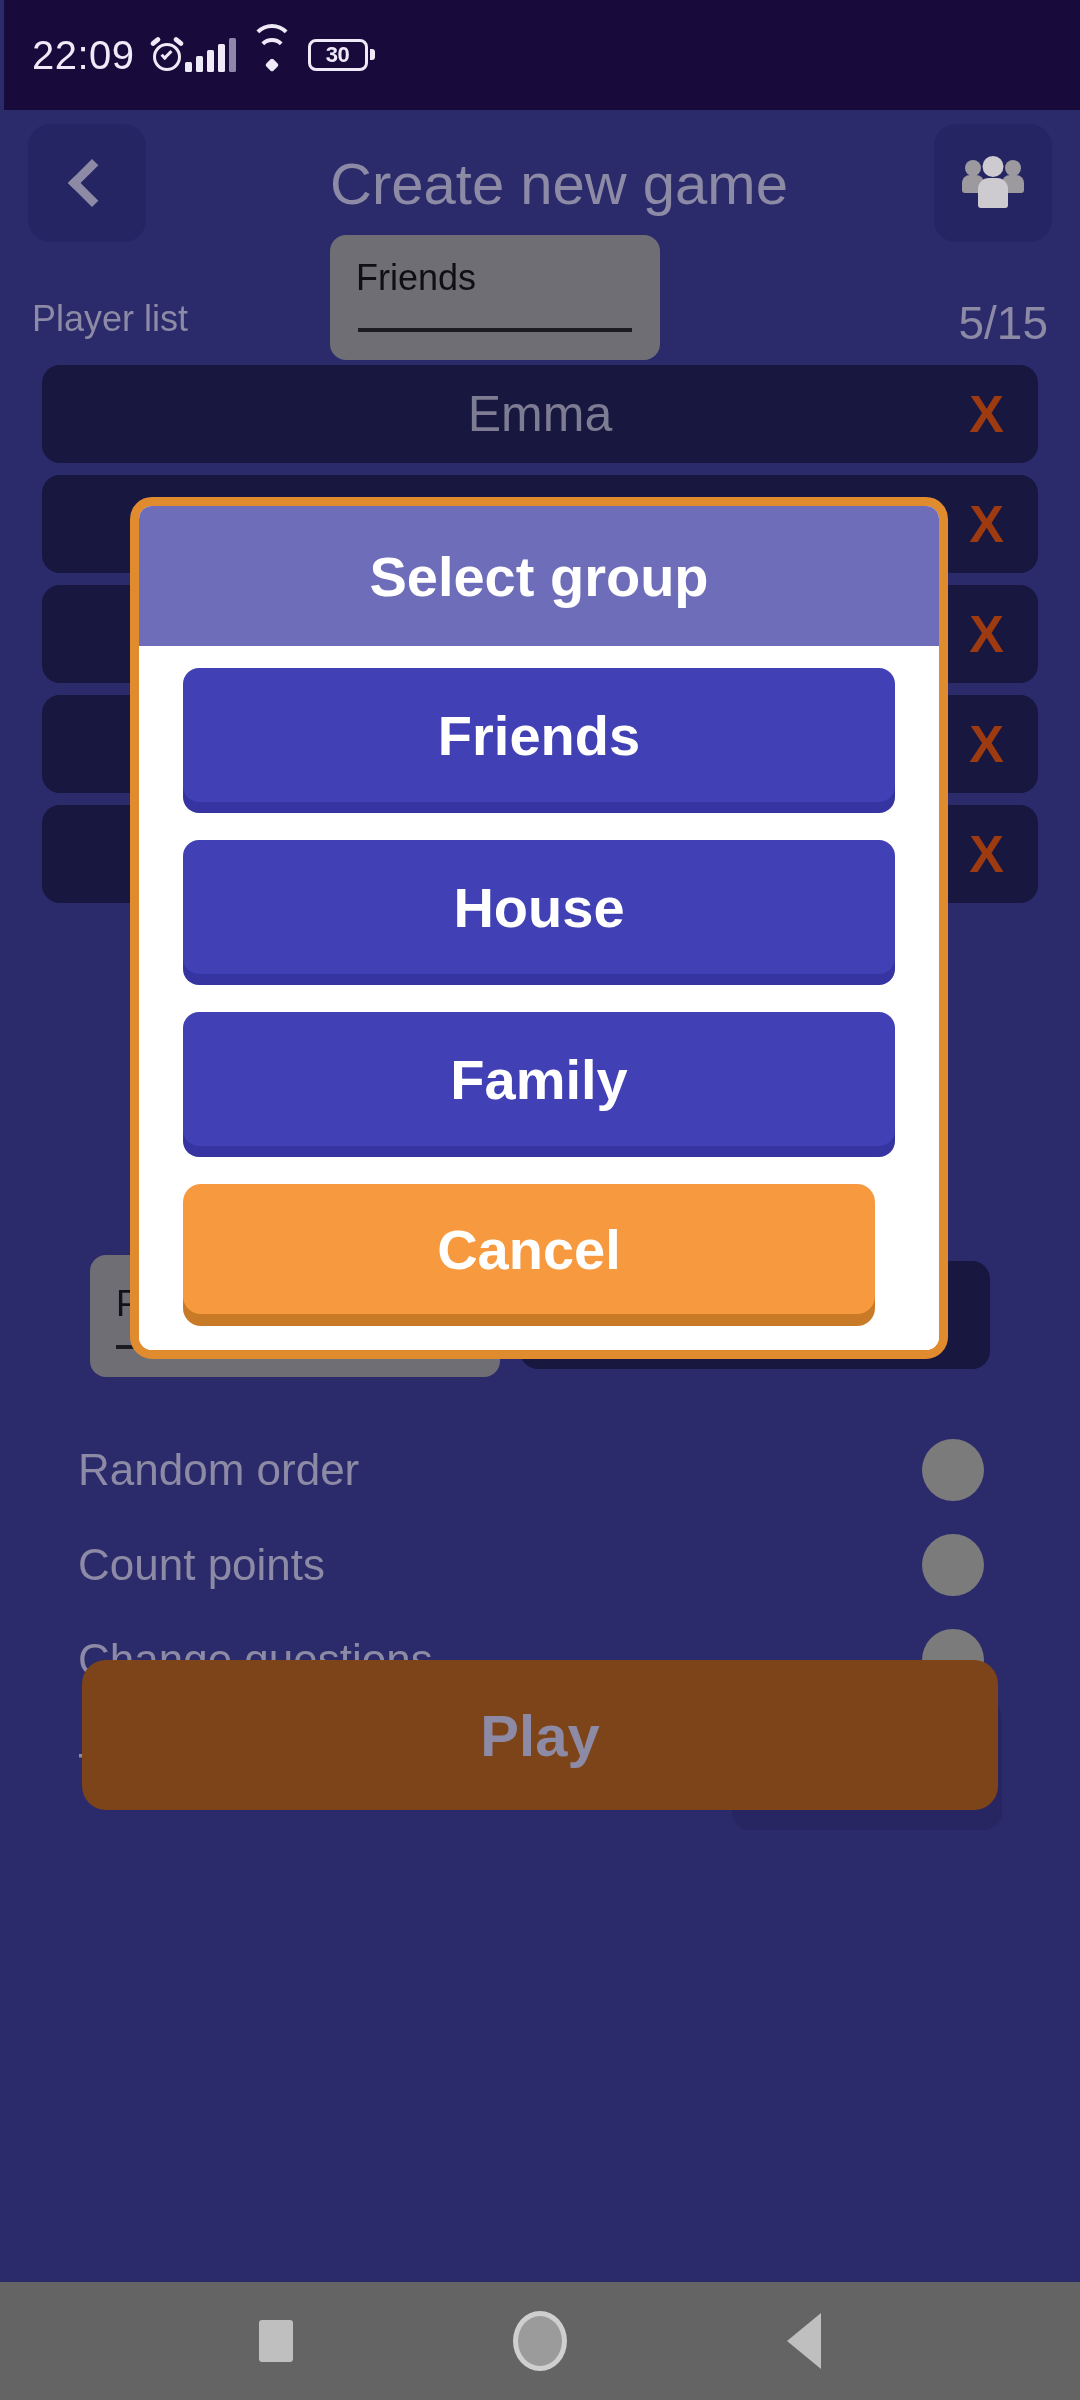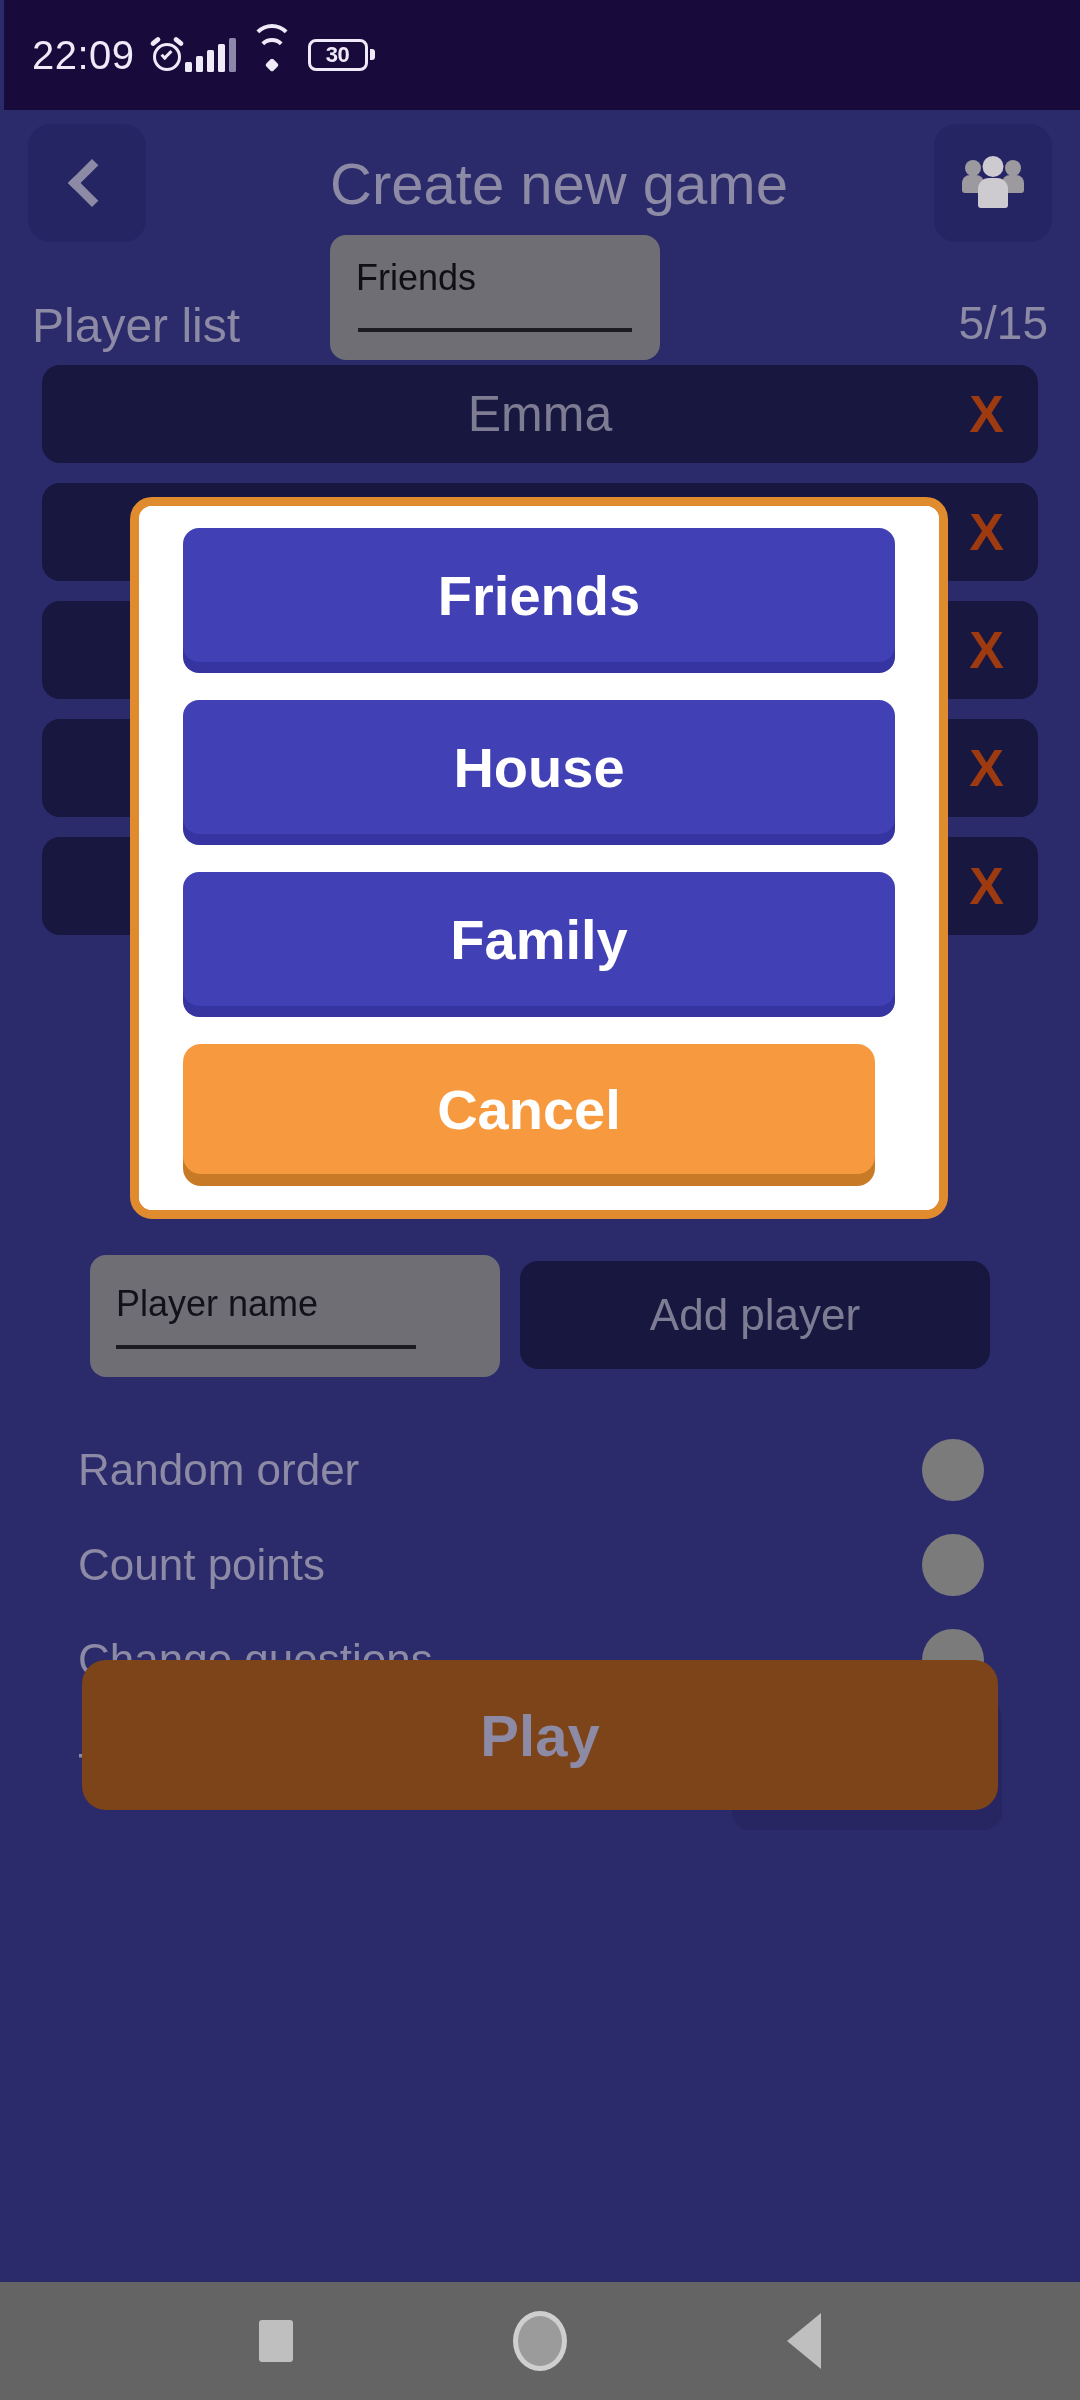"Player list" .plist-label { font-size: 48px -> 36px }
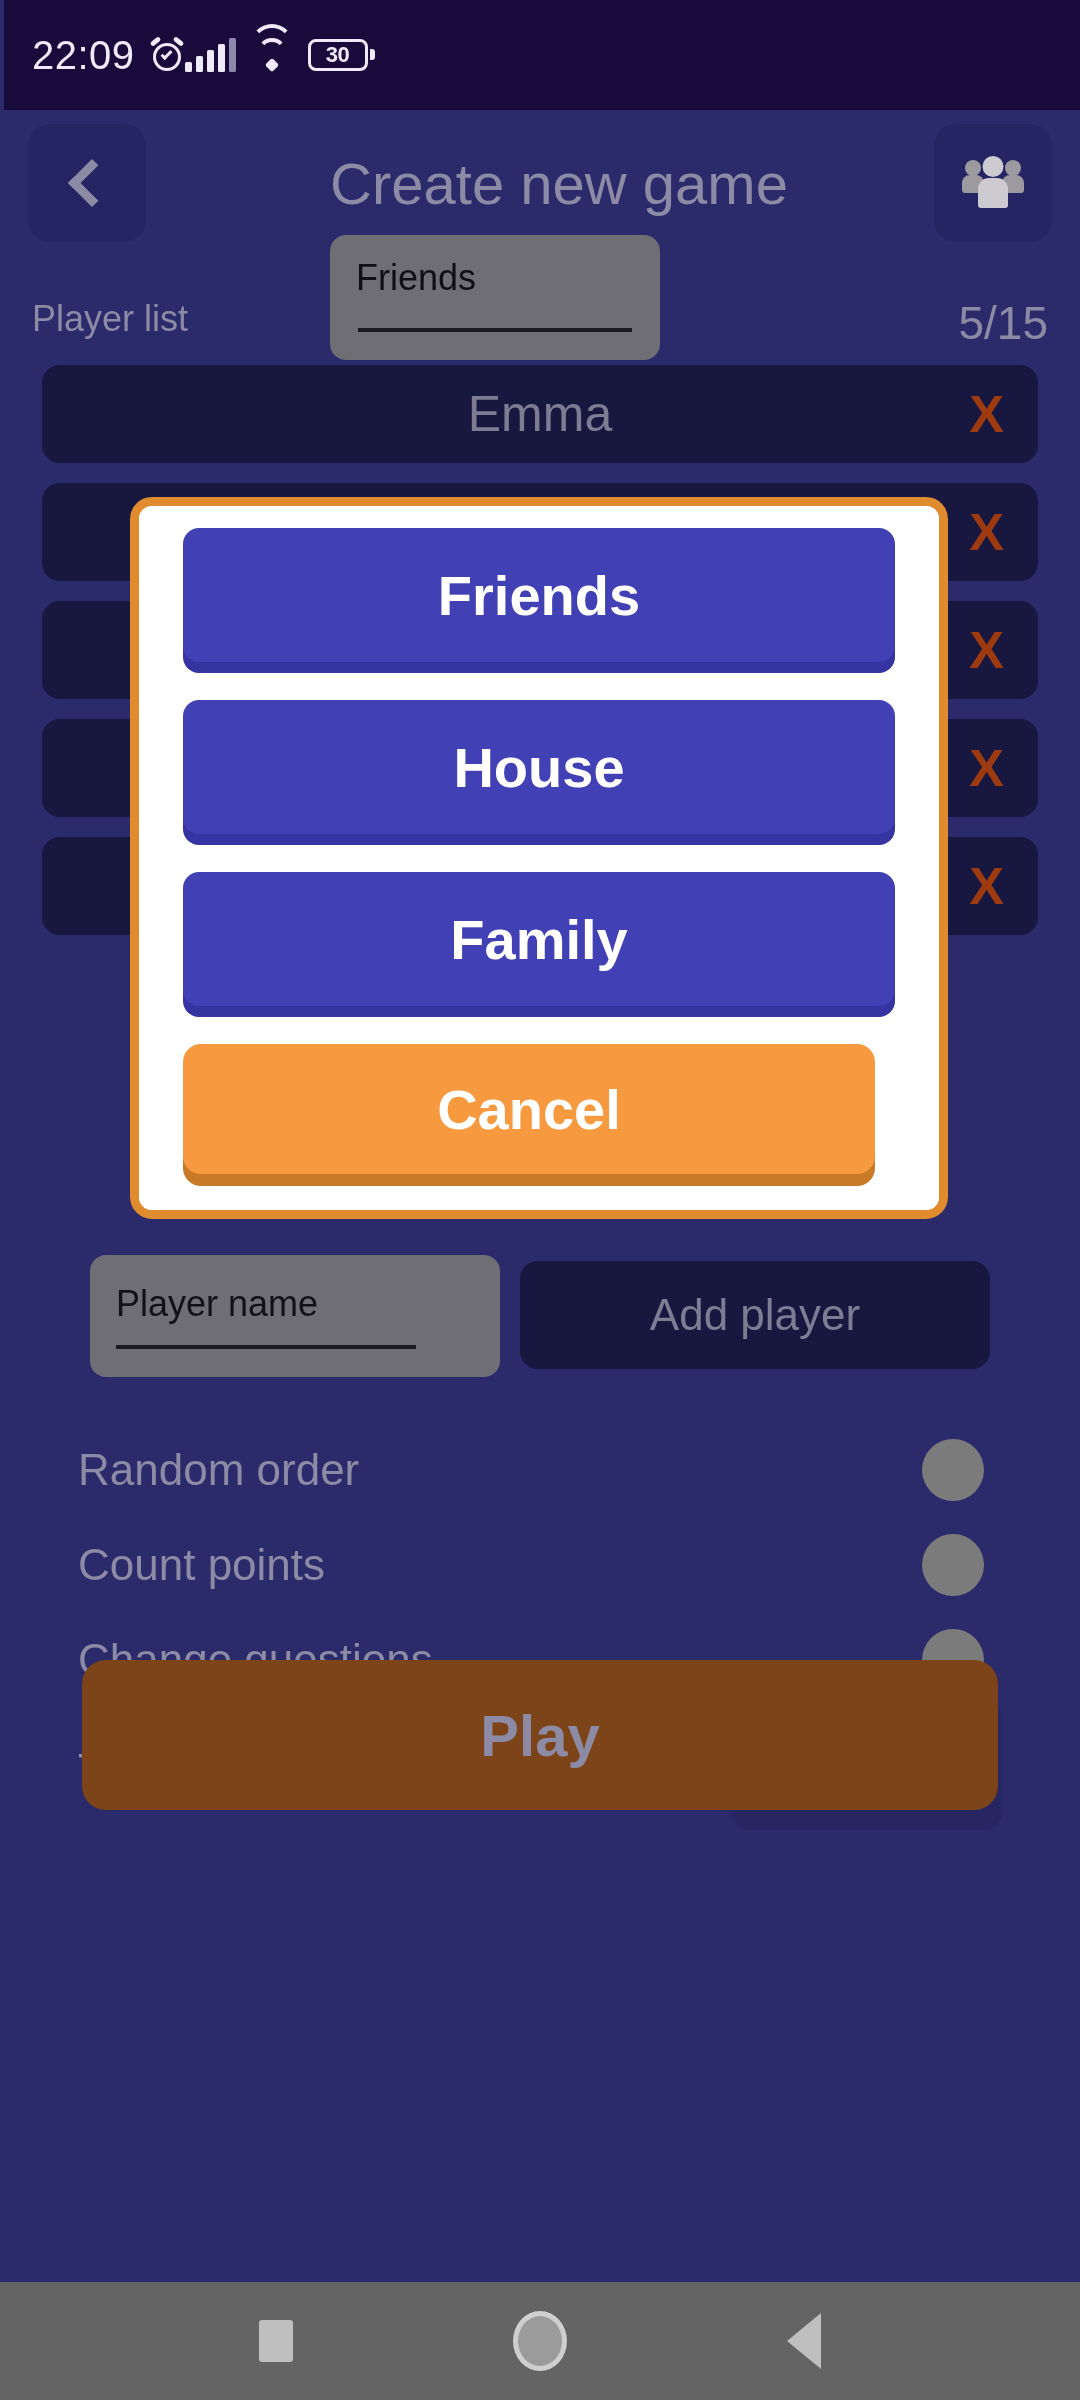"Emma" .player-card { margin-bottom: 20px -> 12px }
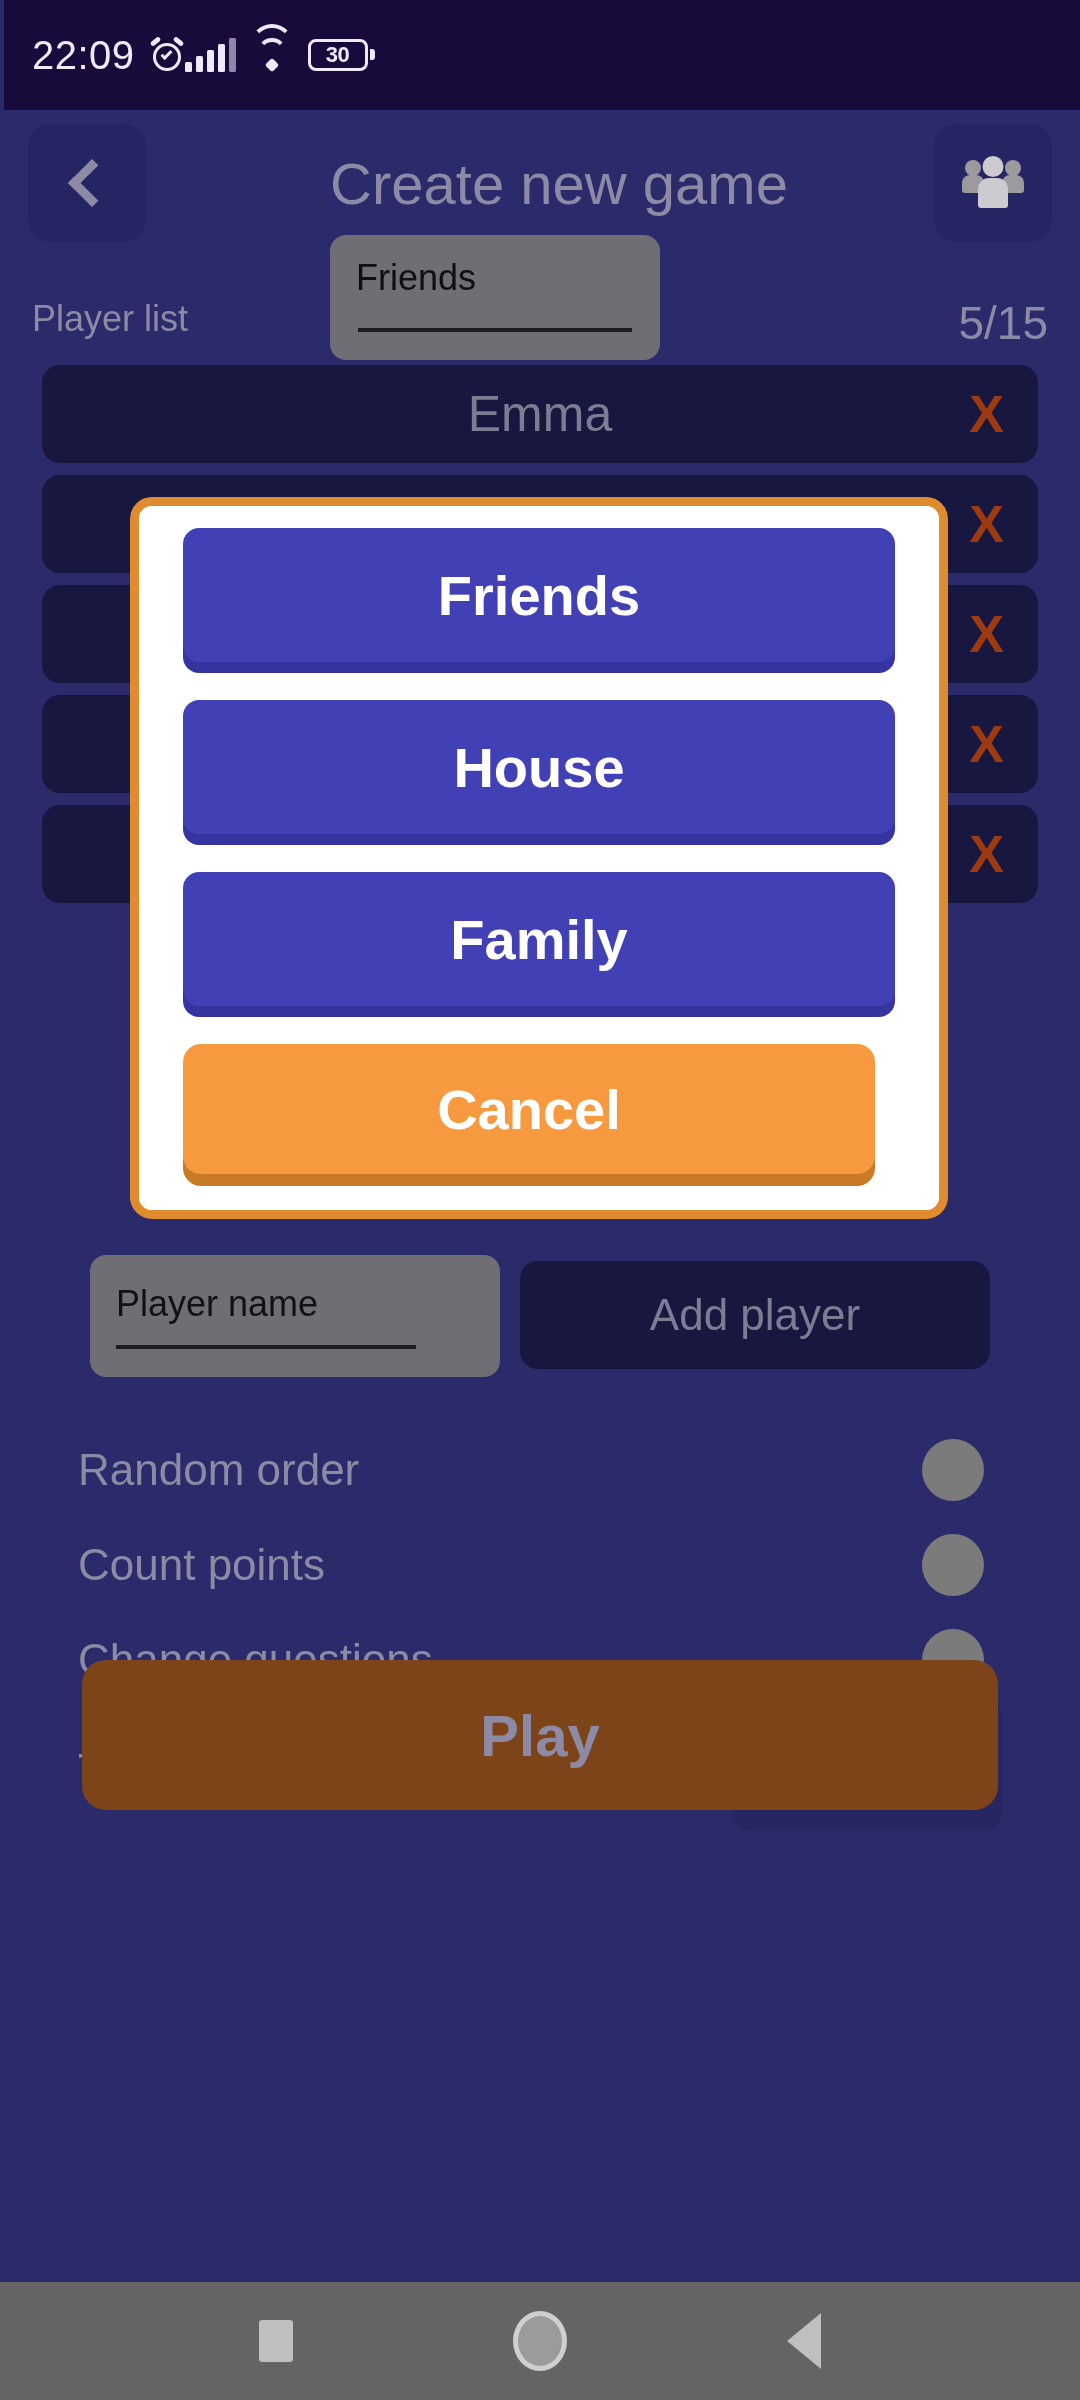"Select group" div.dlg-head { html: none -> <div>Select group</div> }
